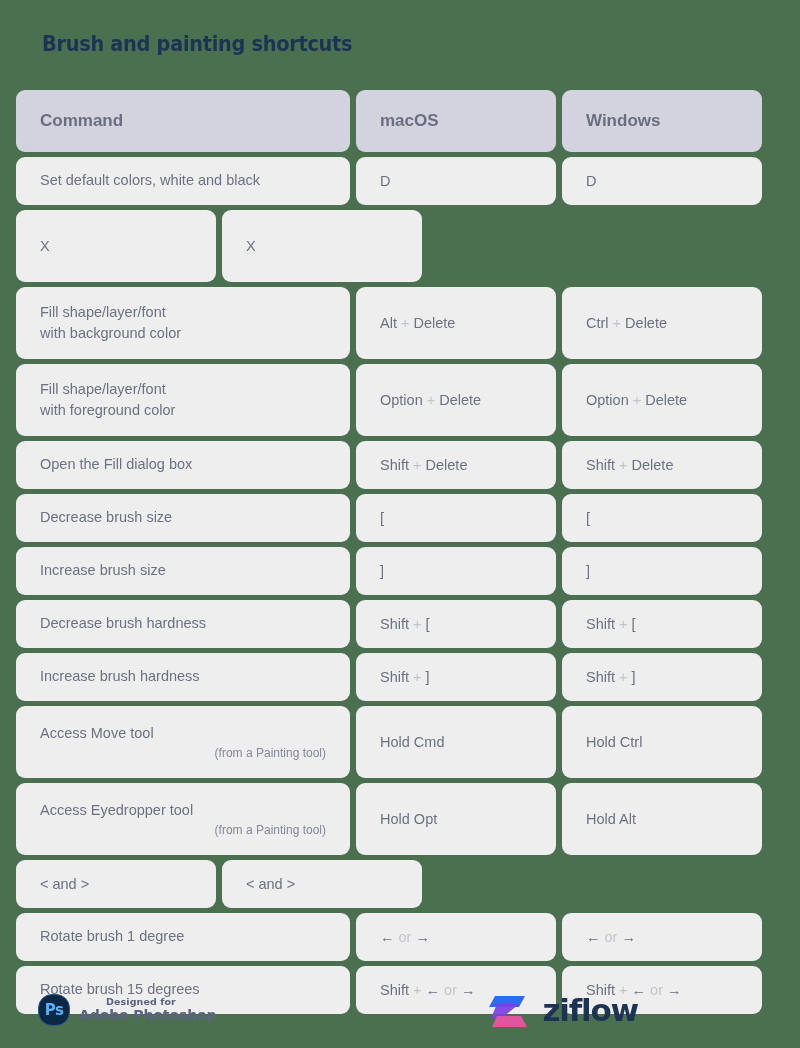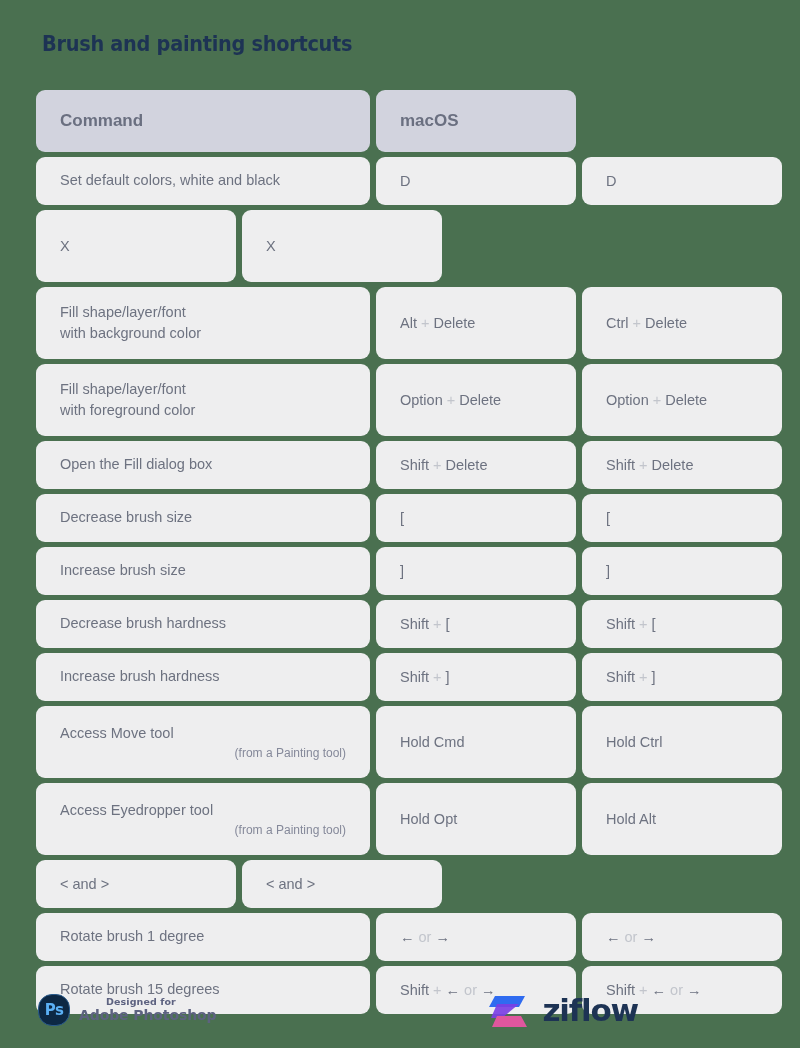"Command" .table { left: 36px -> 16px }
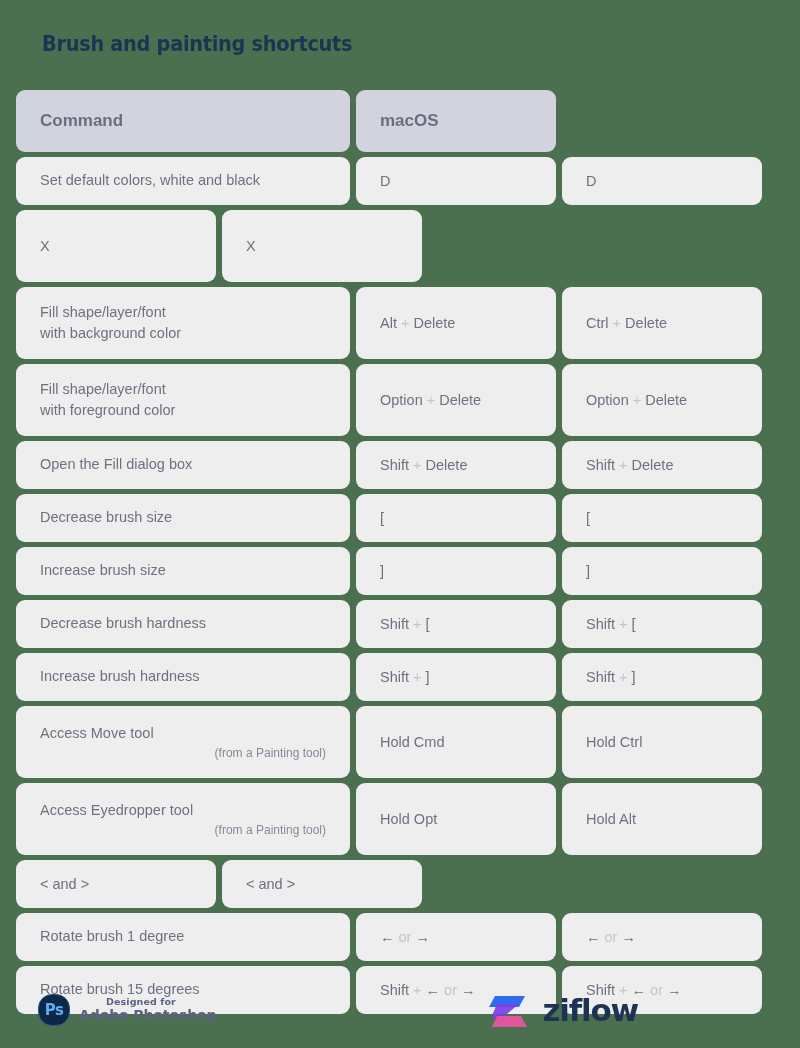"Windows" div.cell { html: none -> <div> <div>Windows</div> </div> }
